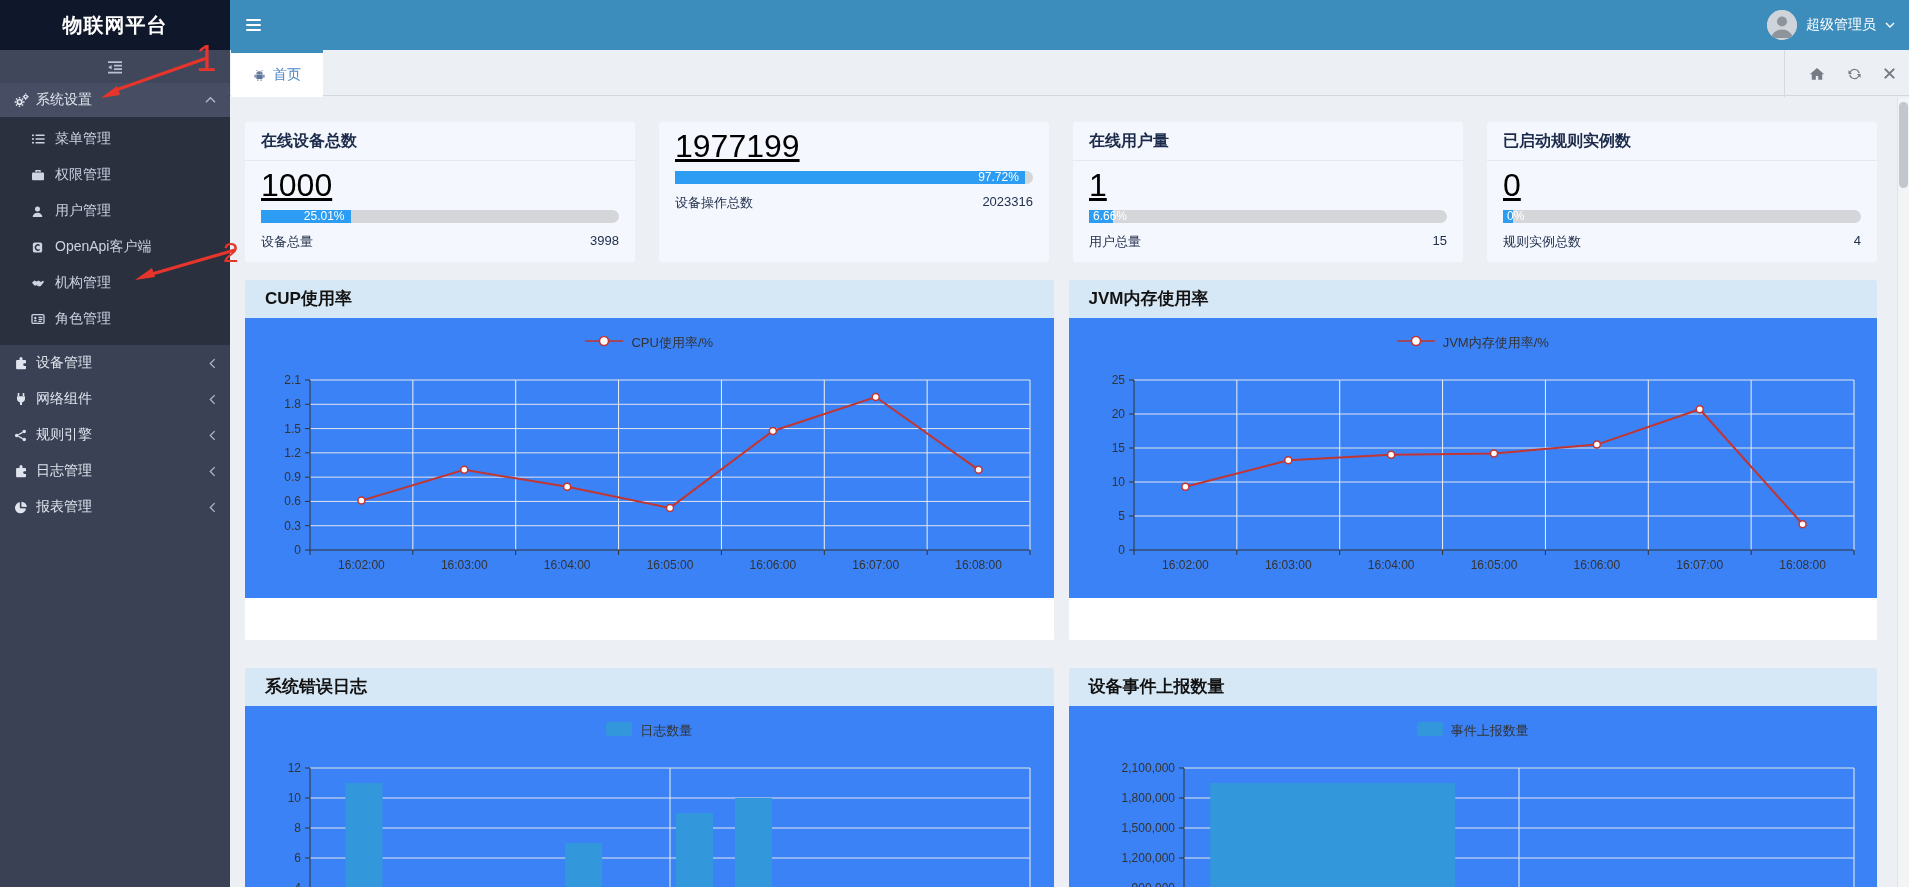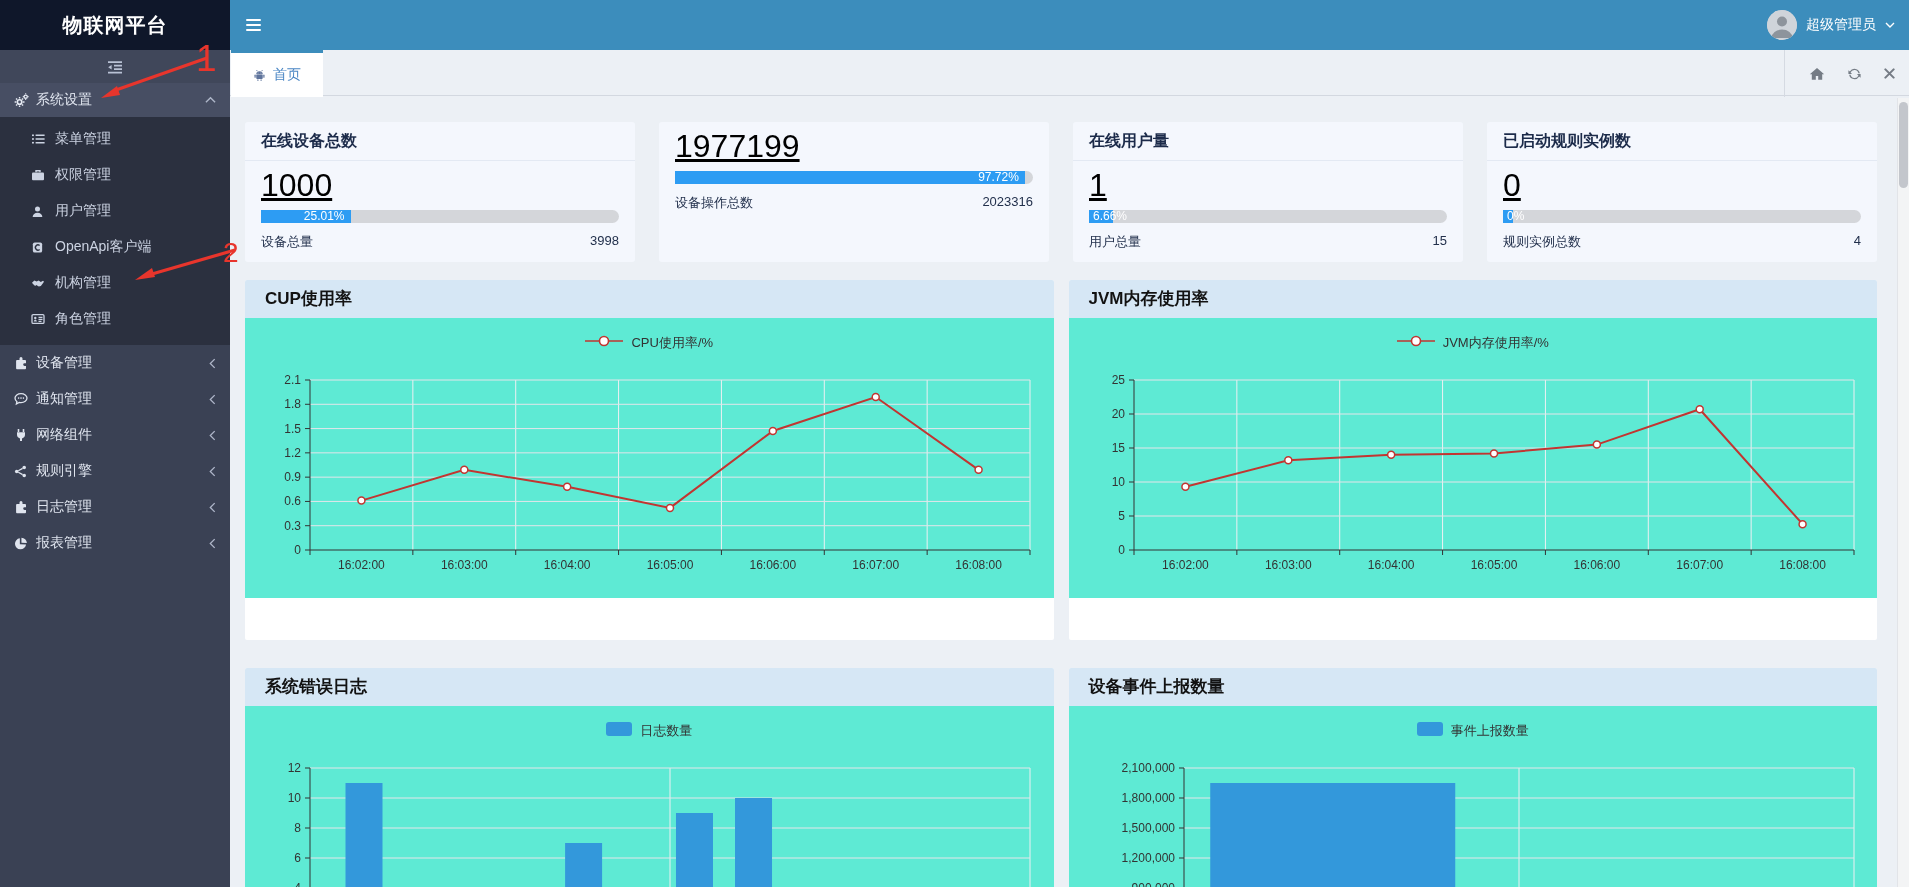"CPU使用率/%" .chart-body { background: #5eead4 -> #3b82f6 }
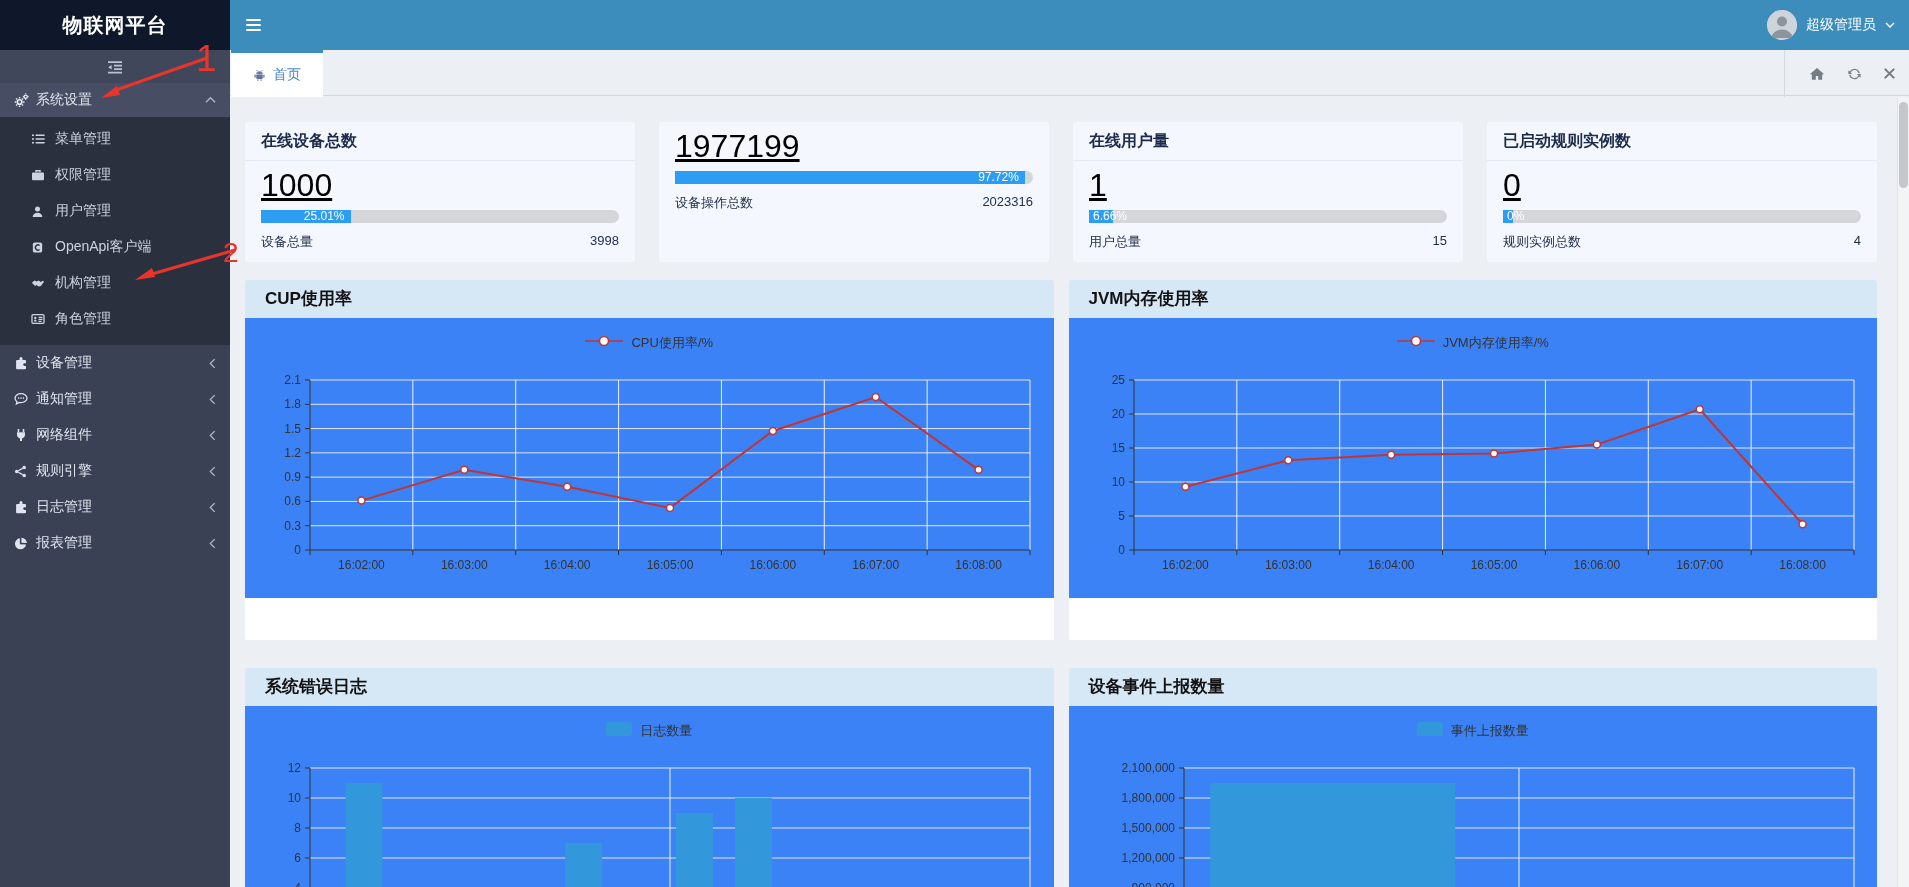"通知管理" div.menu-item { html: <div> <span> <svg> <path></path> <circle></circle> <circle></circle> <circle></circle> </svg> </span> <span>通知管理</span> <span> <svg> <path></path> </svg> </span> </div> -> none }
